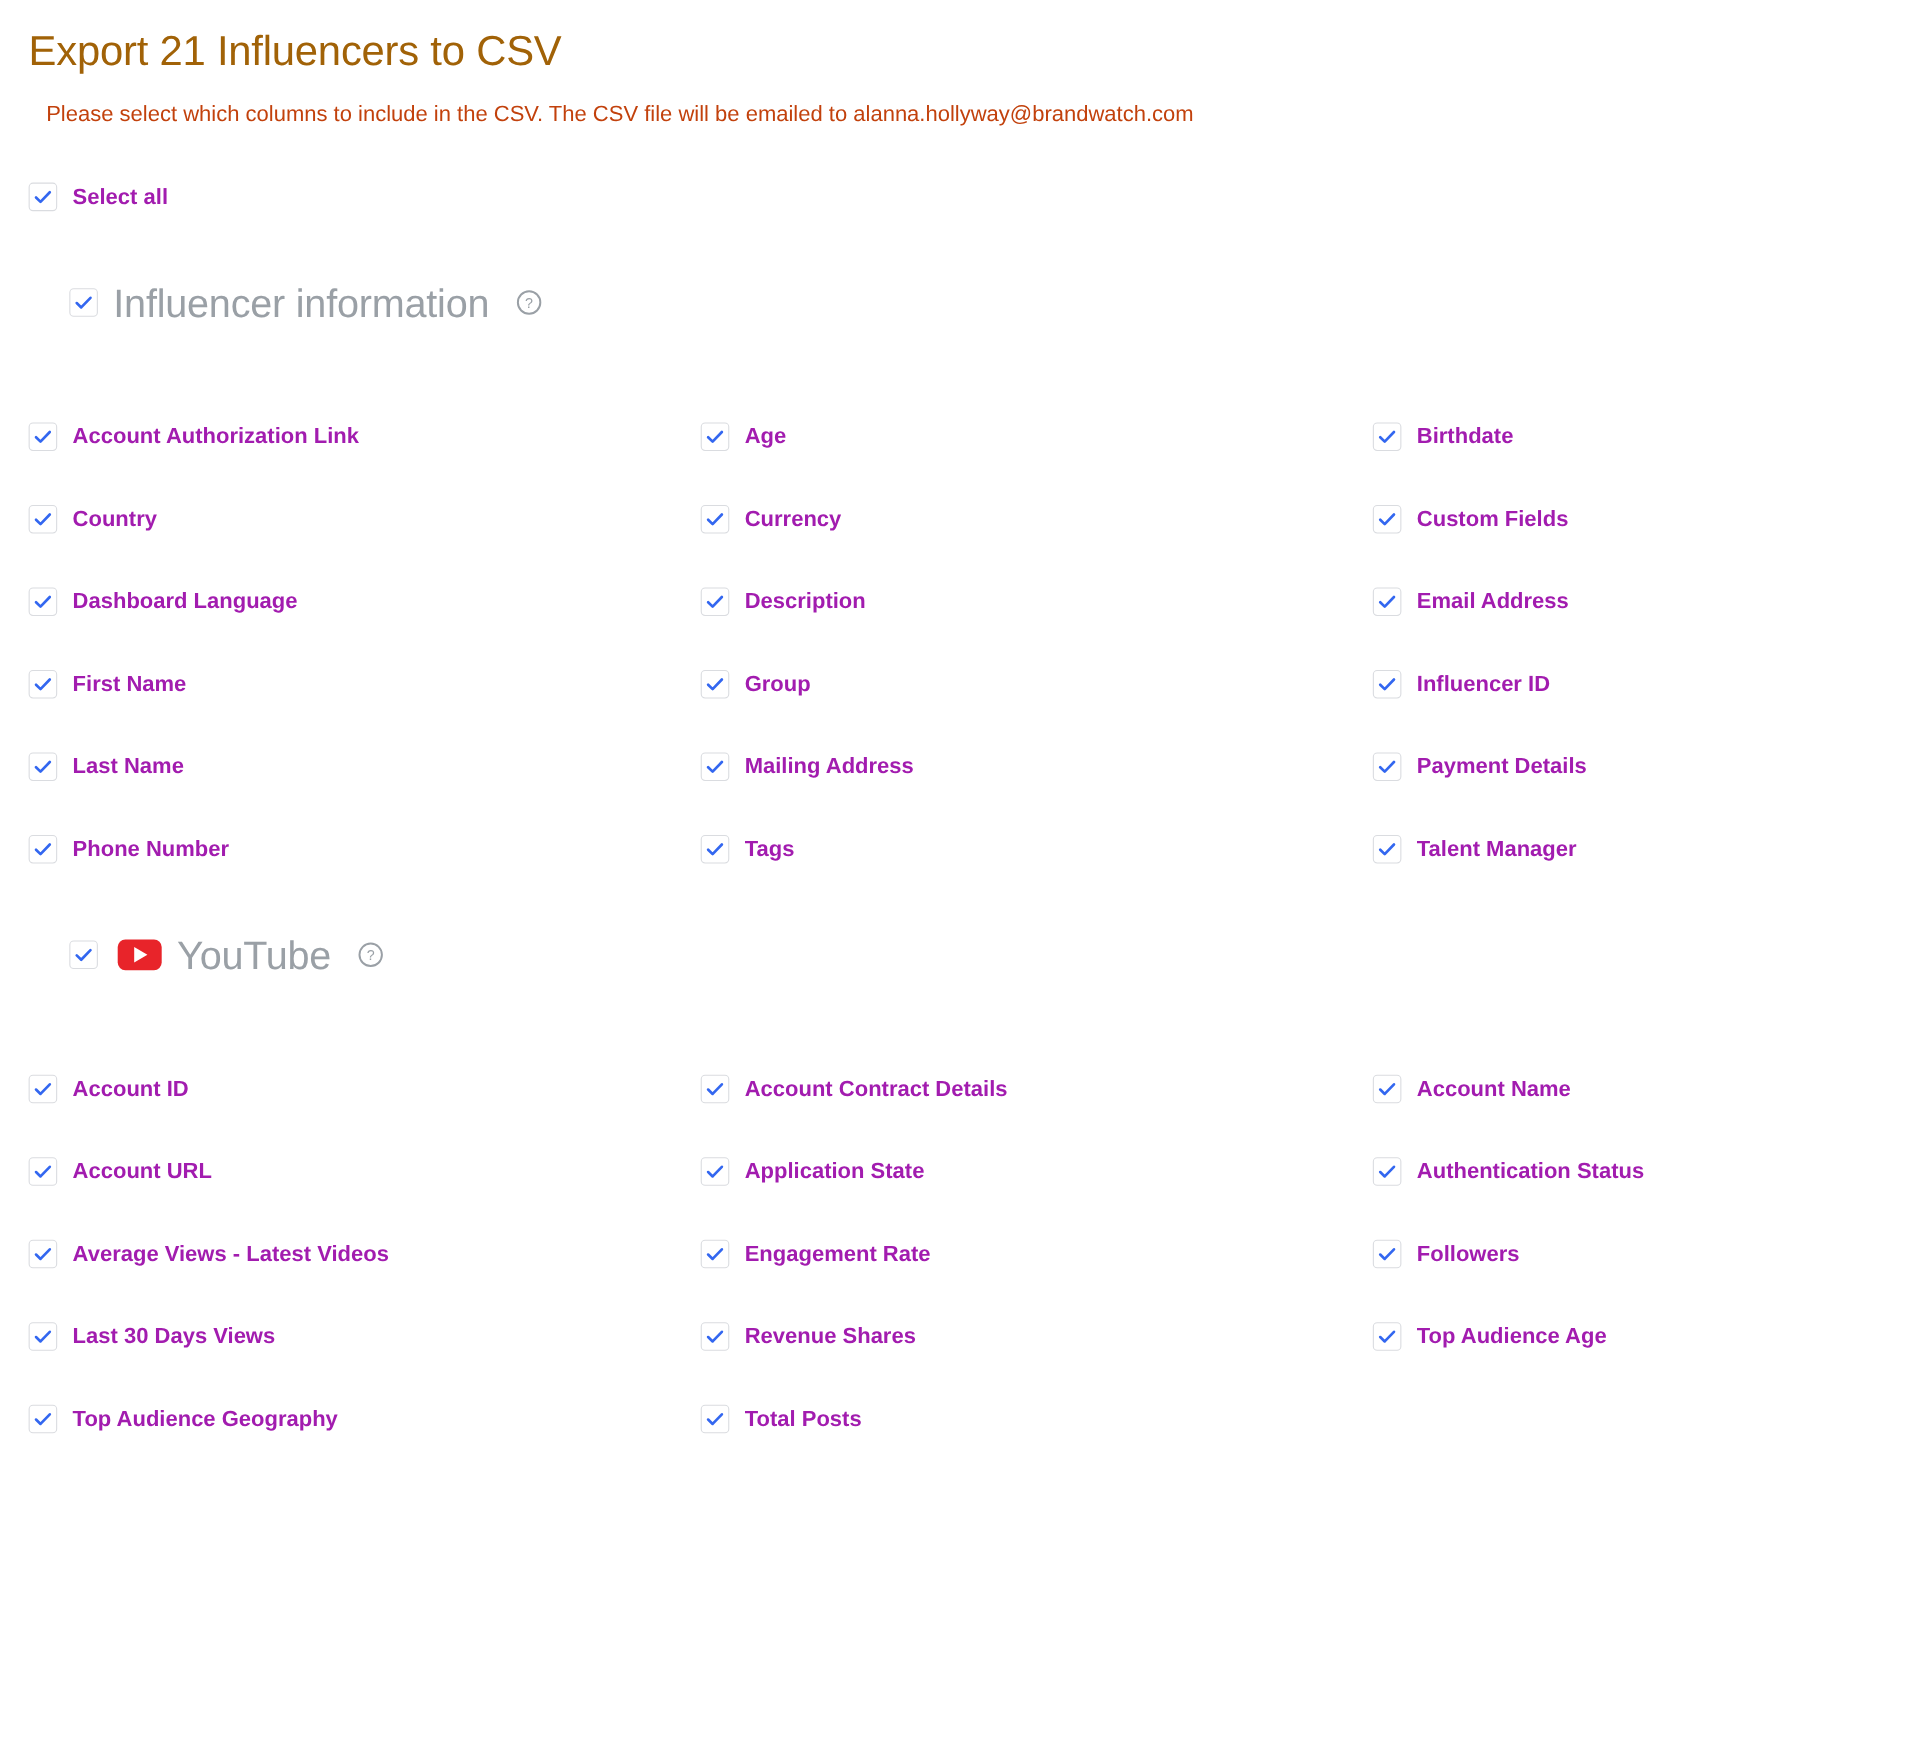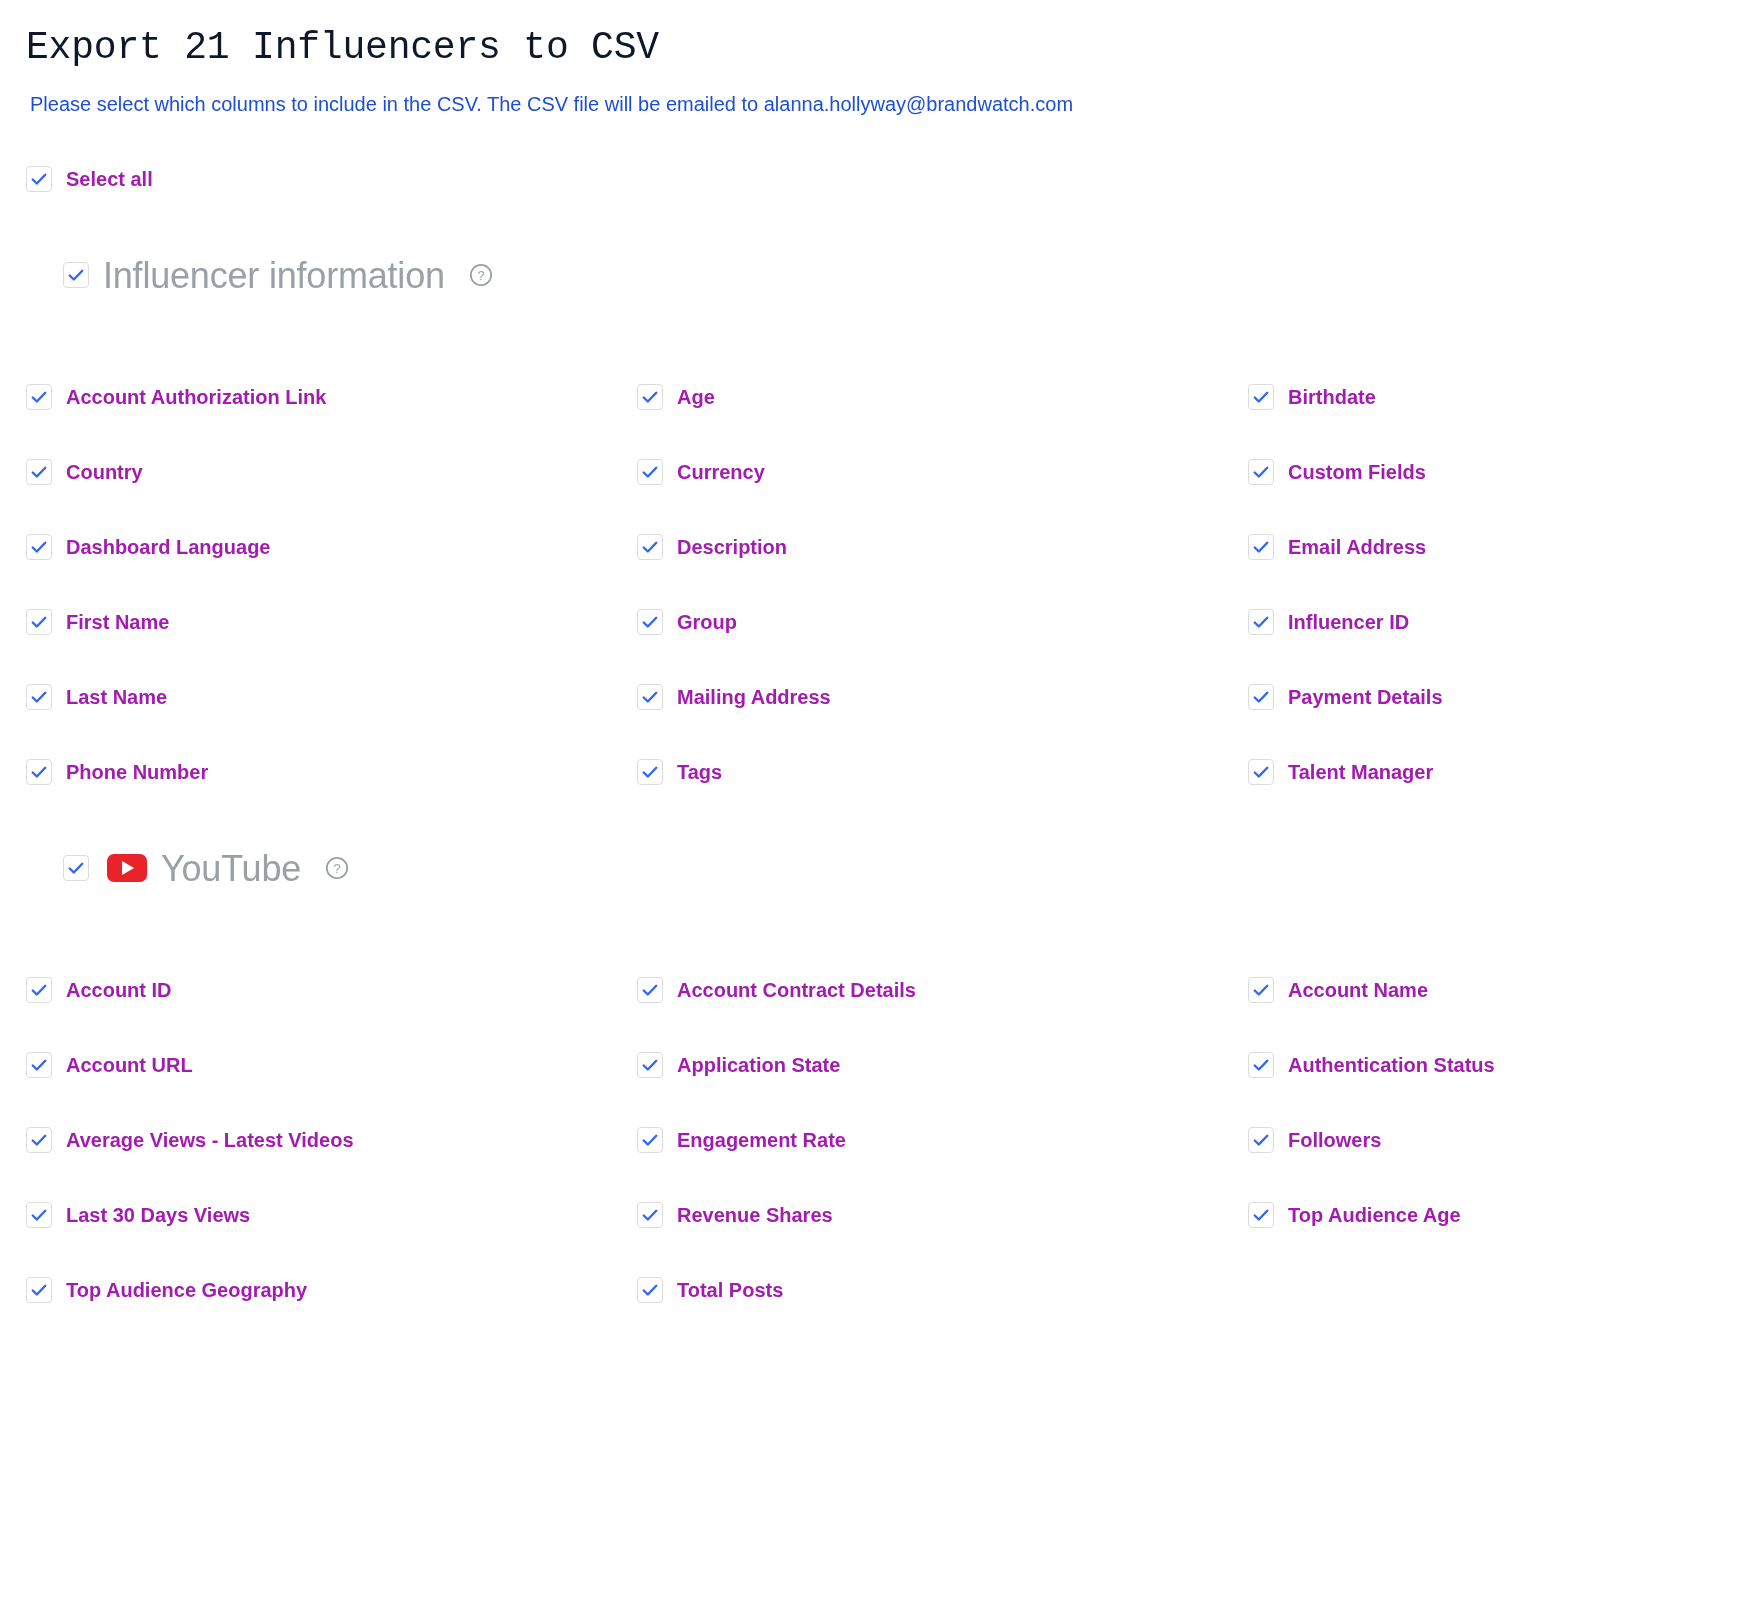"Export 21 Influencers to CSV" .title { color: #0f172a -> #a16207; font-family: Liberation Mono, monospace -> none }
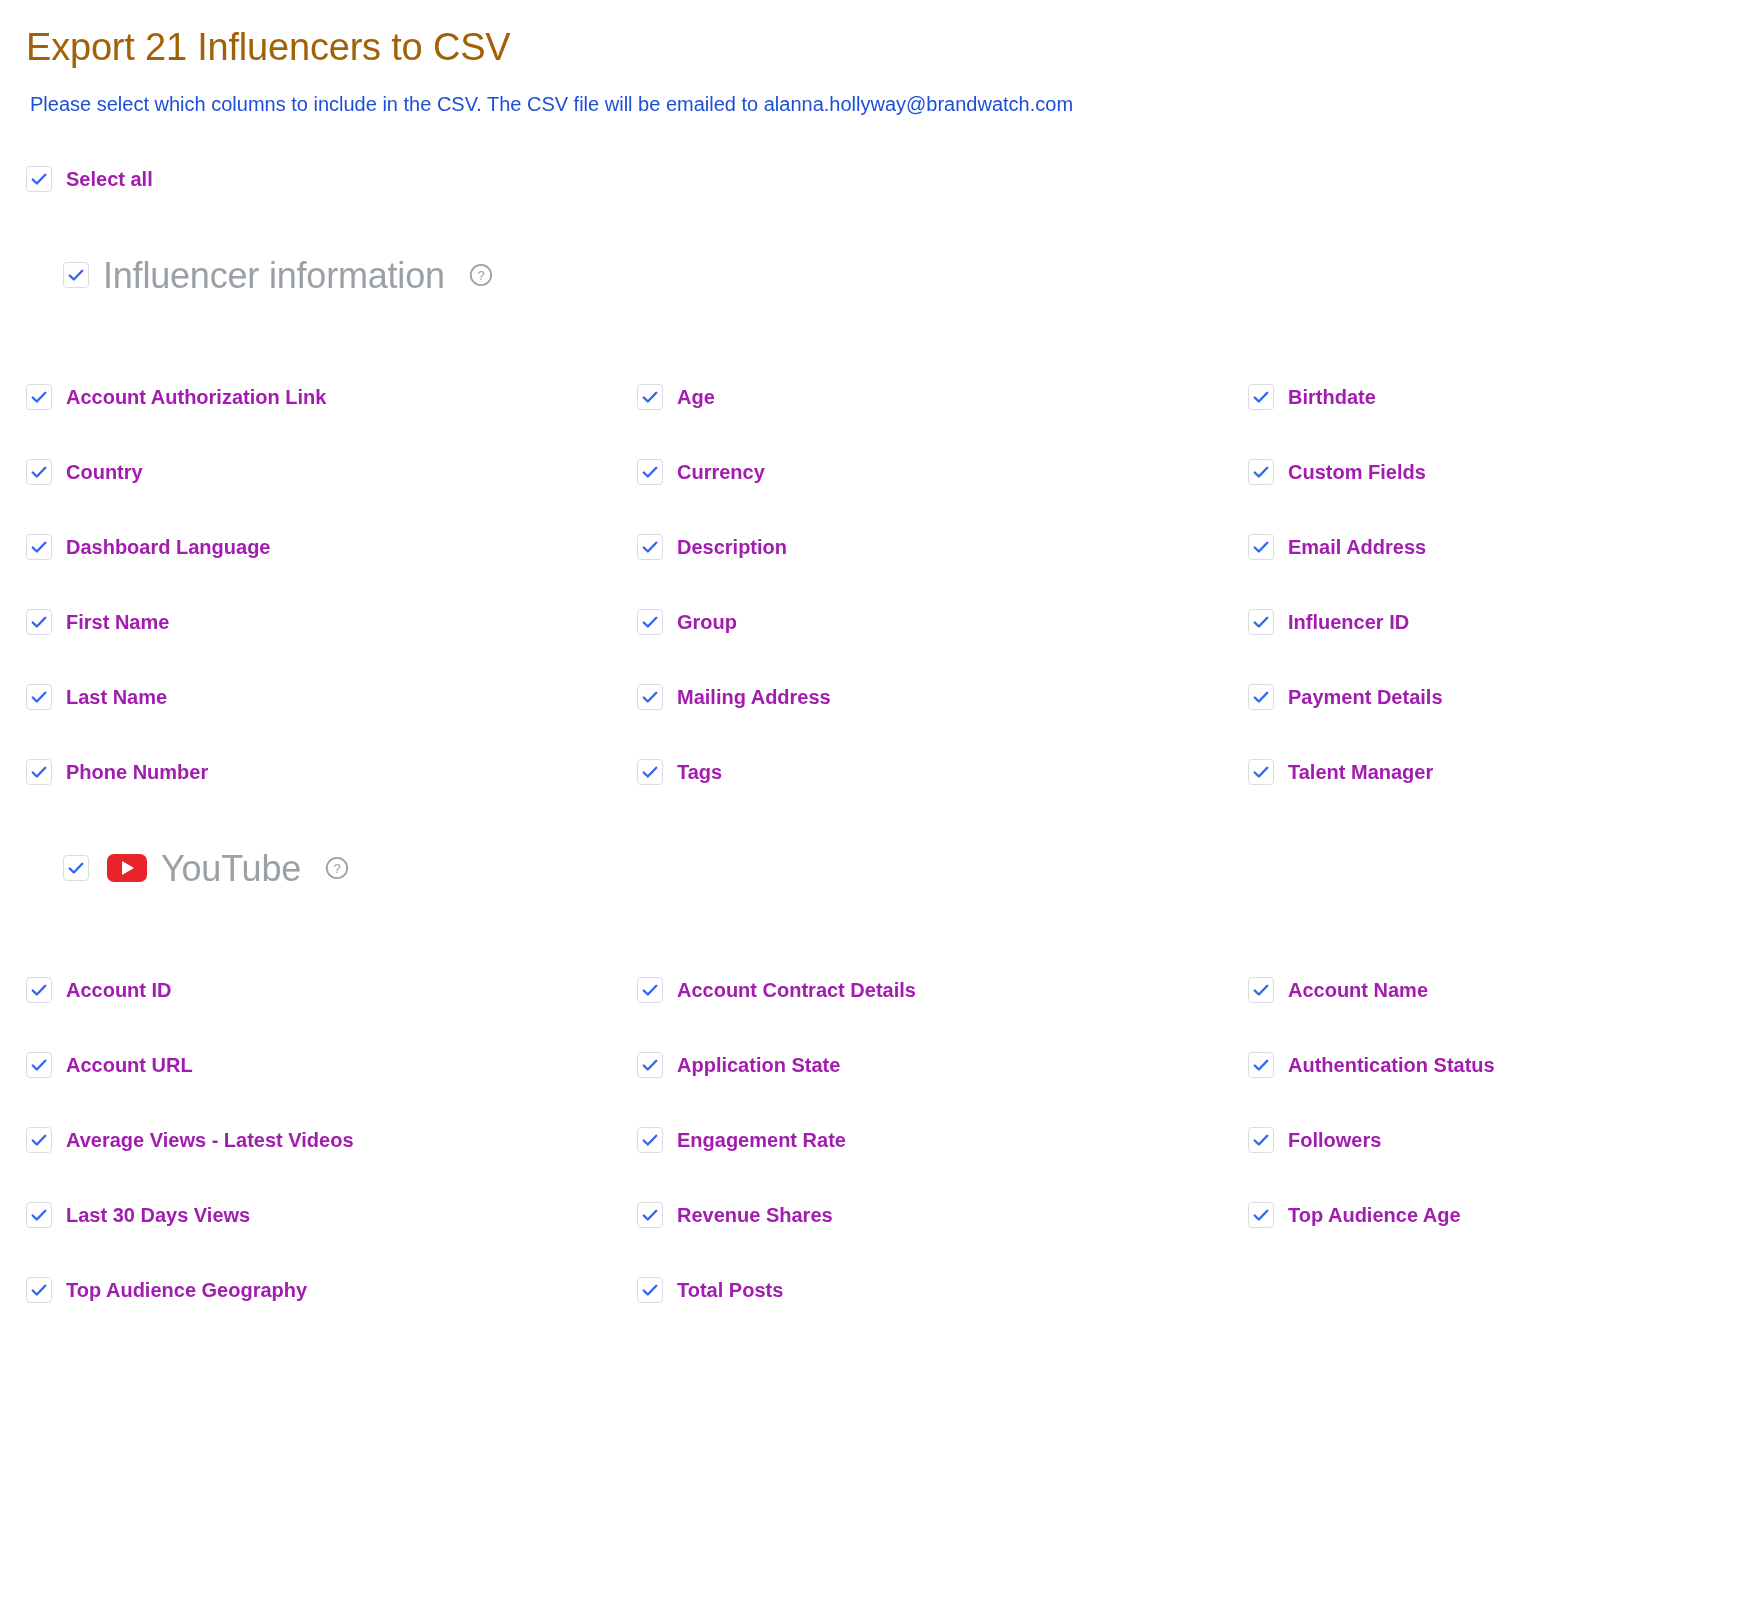"Please select which columns to" .subtitle { color: #1d4ed8 -> #c2410c; margin: 18px 0 0 4px -> 18px 0 0 16px }
